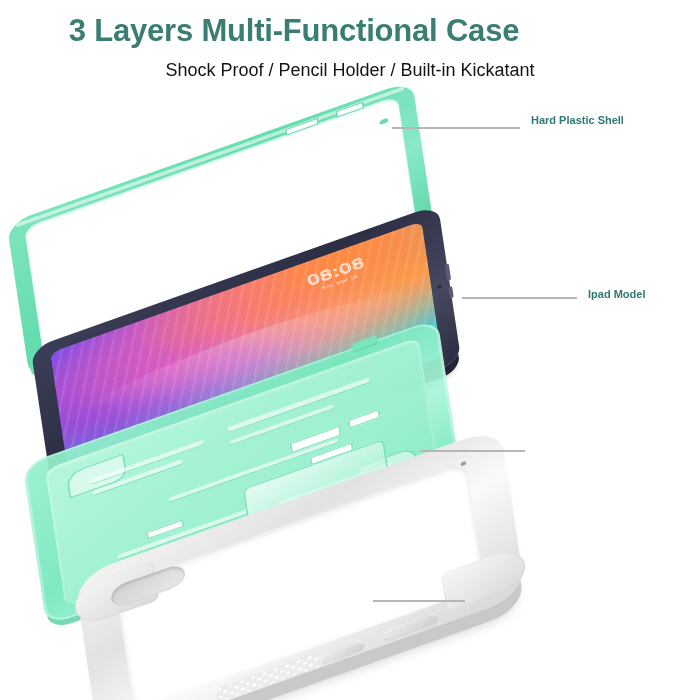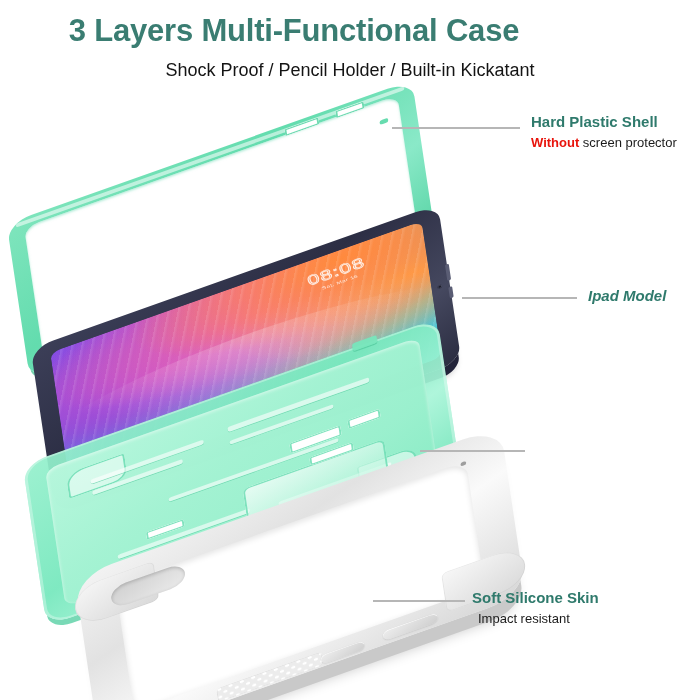"Hard Plastic Shell" .callout-title { font-size: 15px -> 11px }
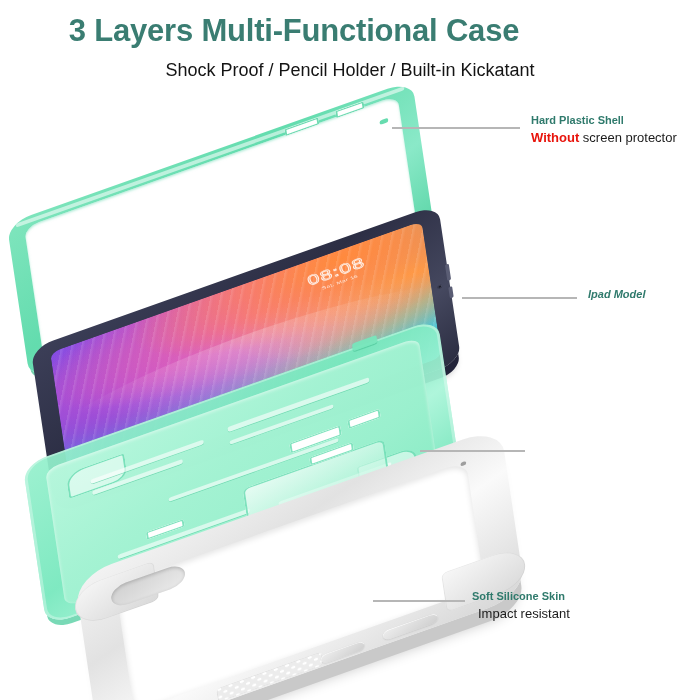"Without screen protector" div.callout-sub { html: <div> <span>Without</span><span> screen protector</span> </div> -> none }
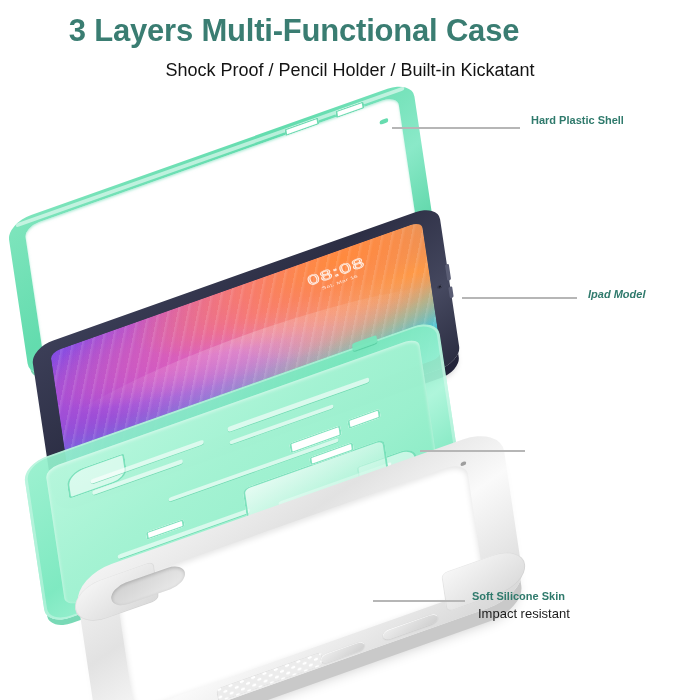"Ipad Model" div.callout { font-style: italic -> none }
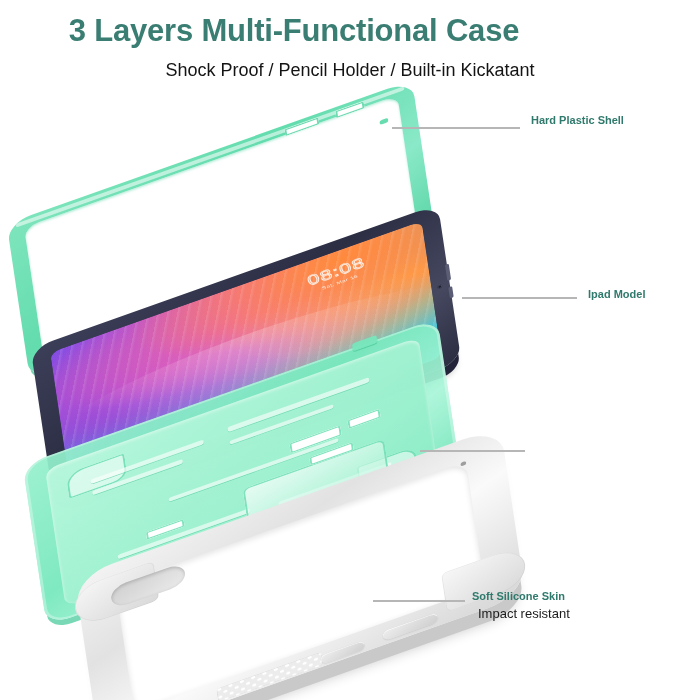"Soft Silicone Skin" div.callout { html: <div> <div>Soft Silicone Skin</div> <div> <span>Impact resistant</span> </div> </div> -> none }
